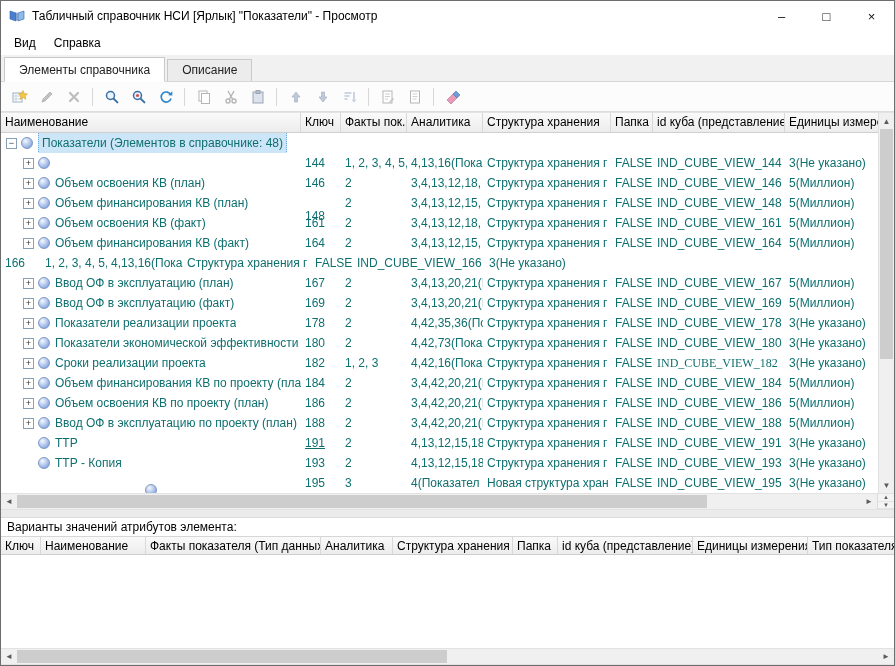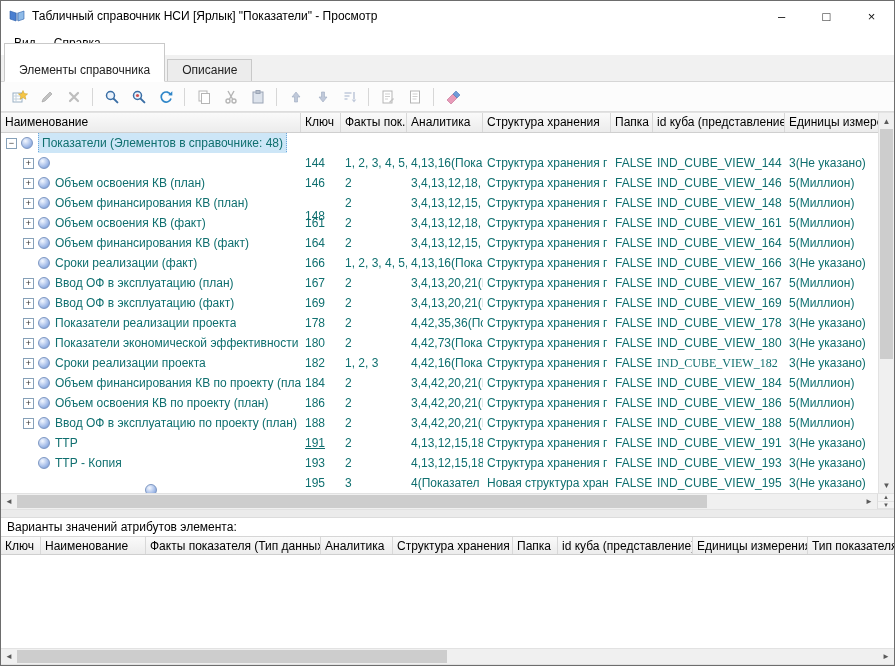"Элементы справочника" .tab.active { padding-top: 19px -> 5px }
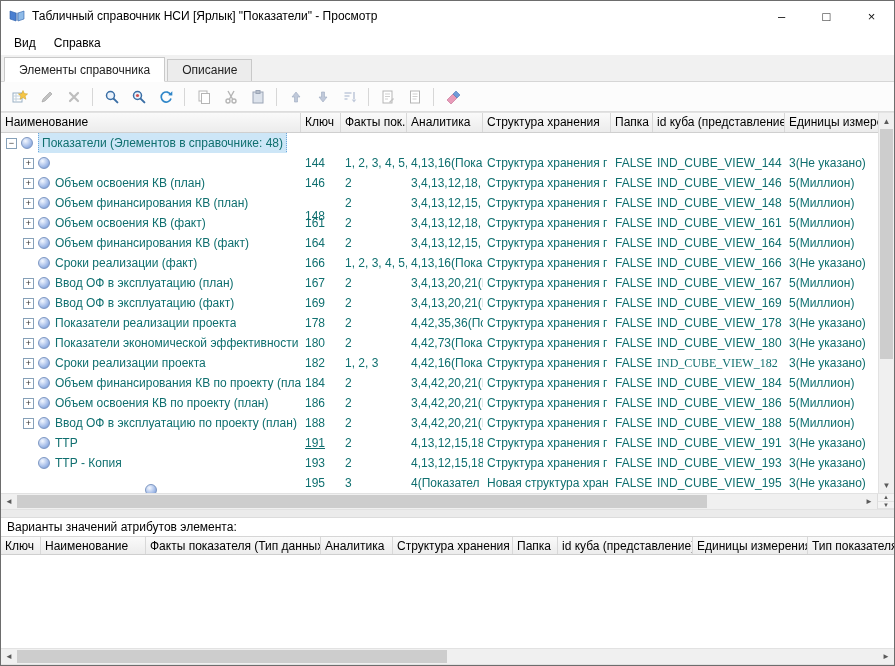"Сроки реализации (факт)" div.cell { html: <div> <span></span> <span></span> <span></span> <span>Сроки реализации (факт)</span> </div> -> none }
